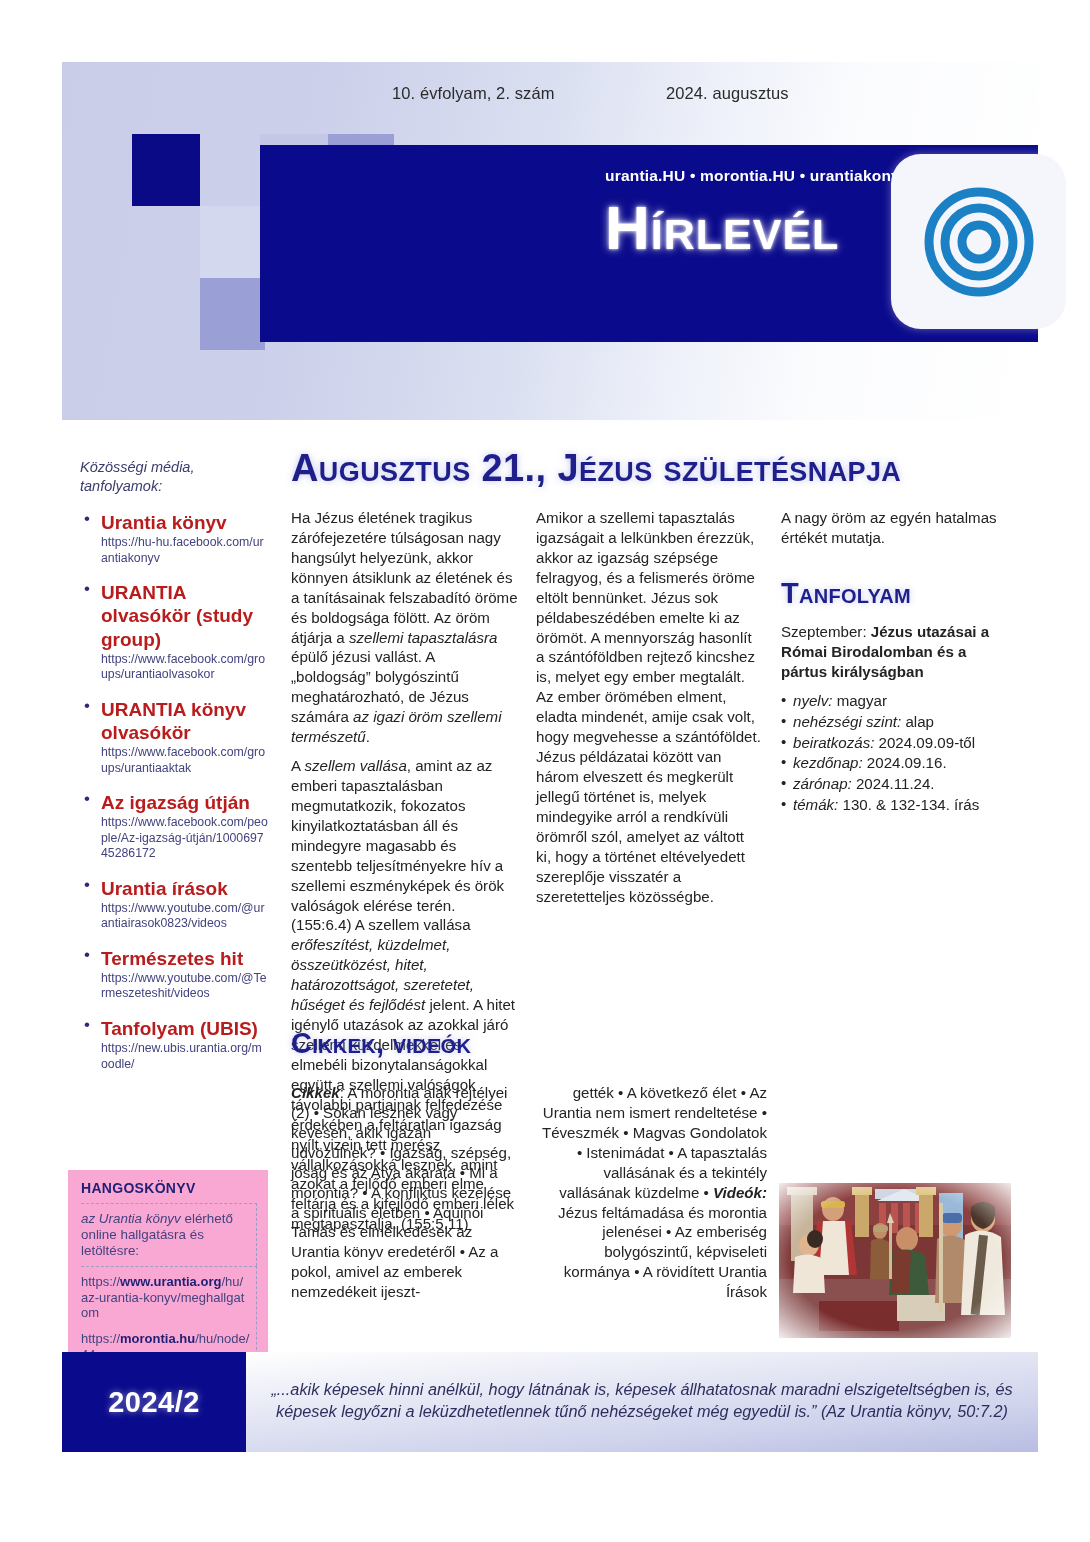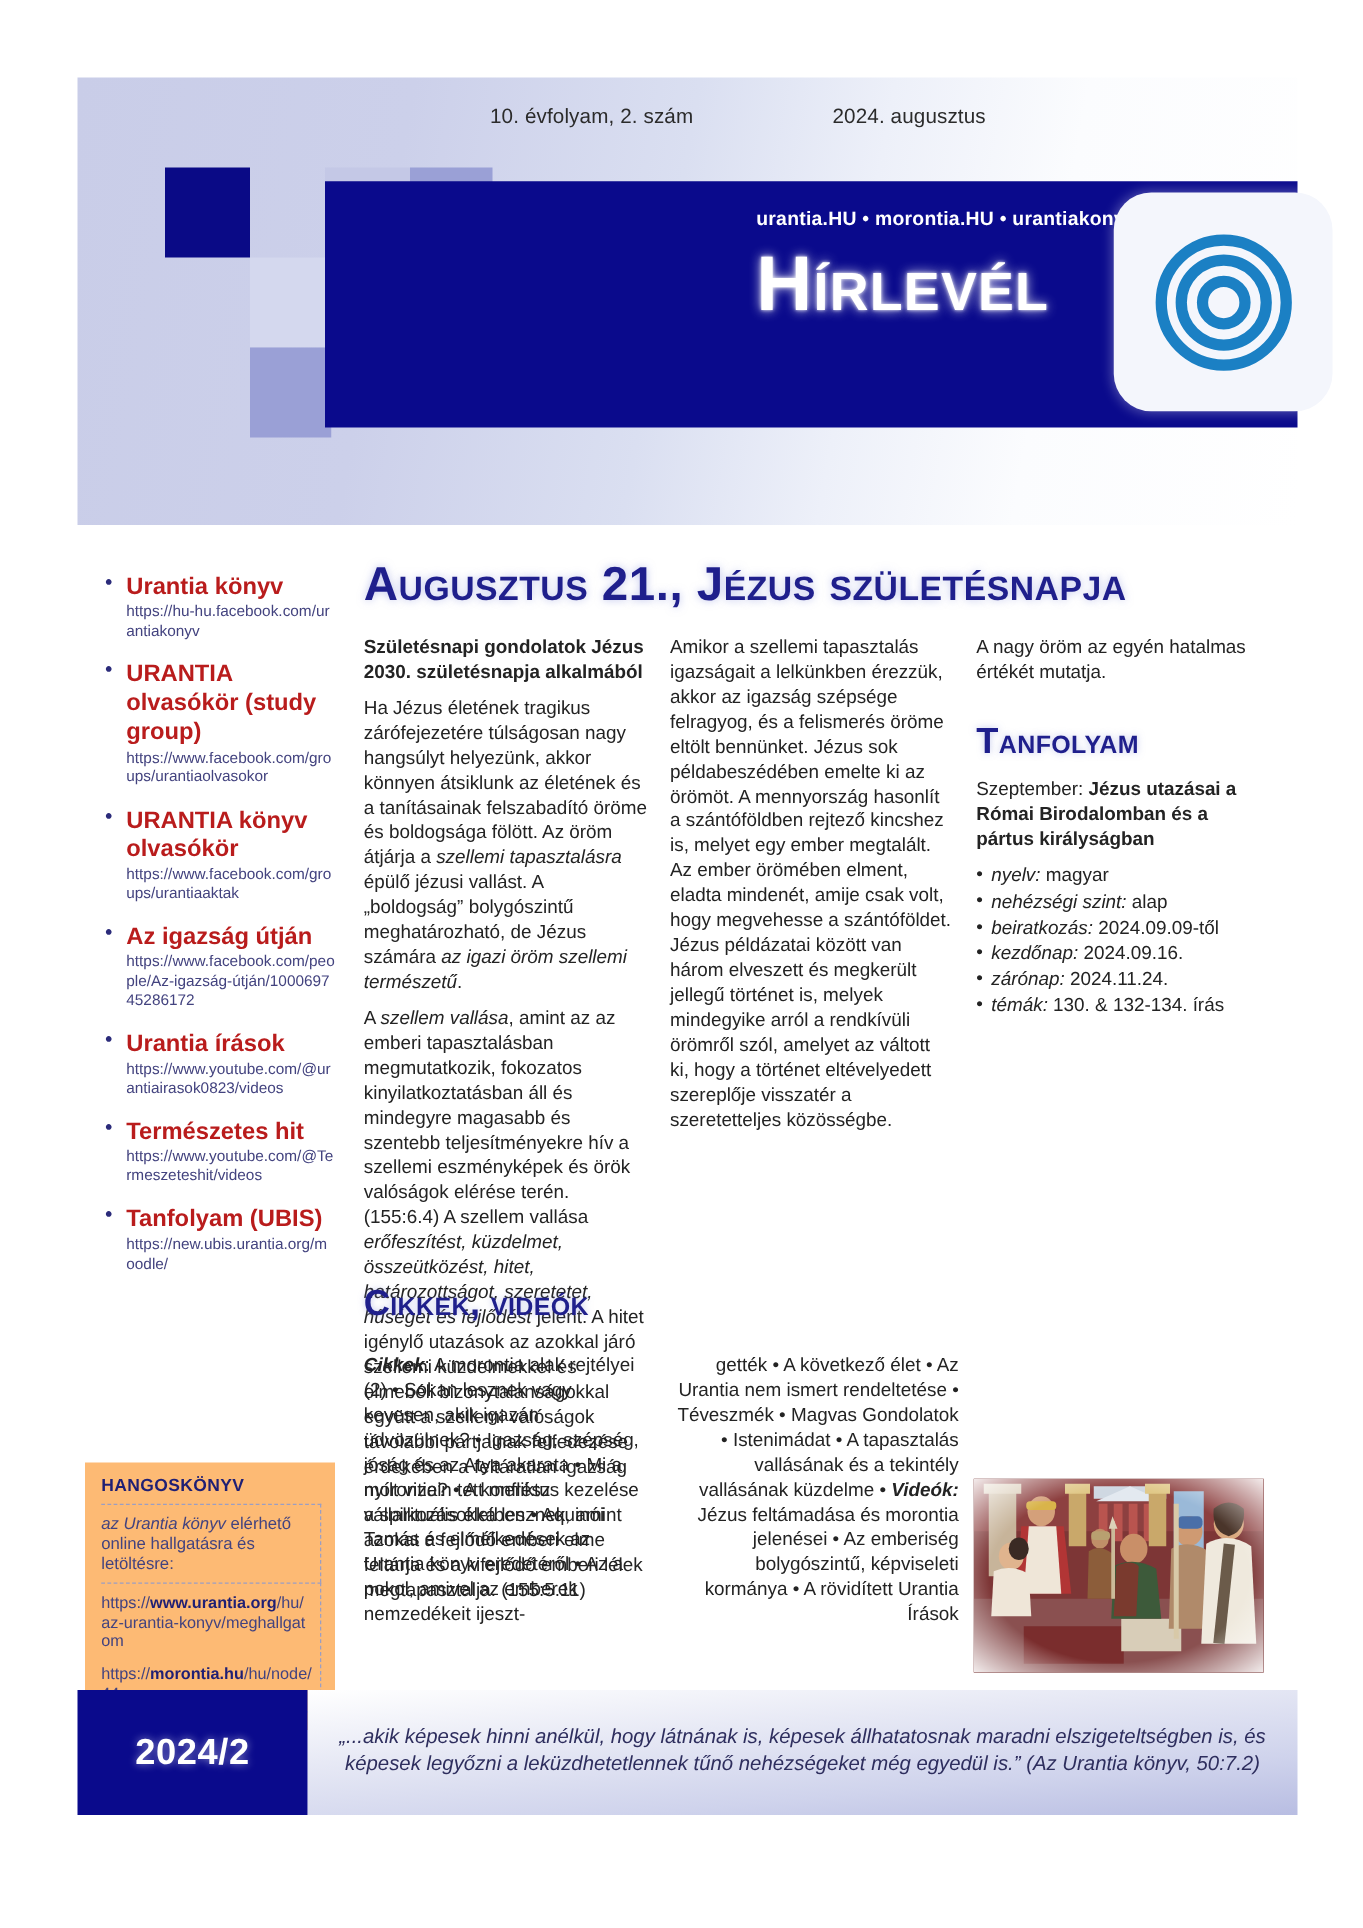"Közösségi média," div.sidebar-title { html: none -> <div>Közösségi média,<br>tanfolyamok:</div> }
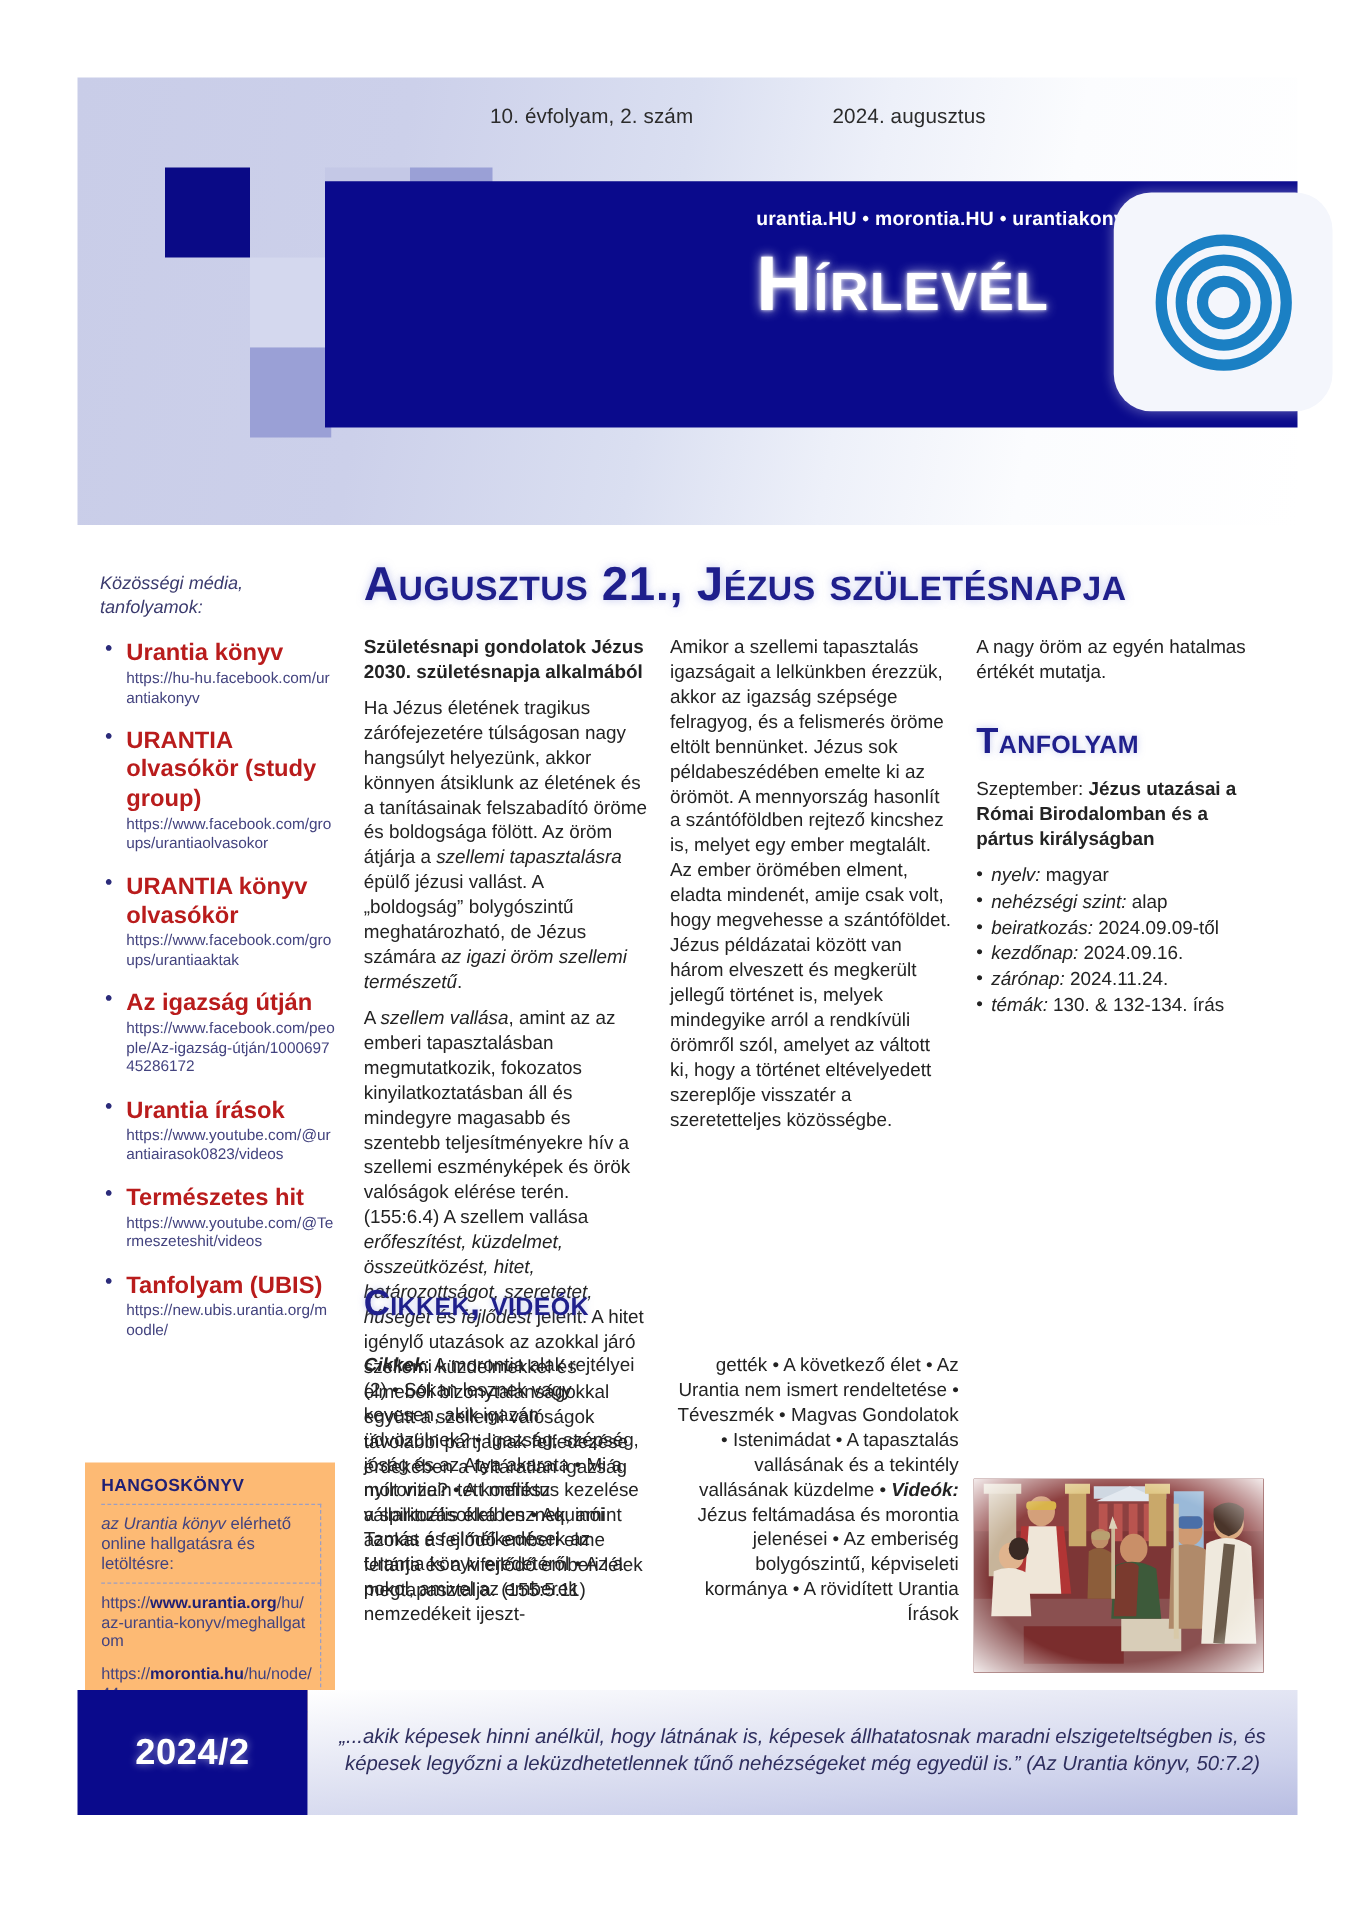"Születésnapi gondolatok Jézus 2030." p { html: <p><b>Születésnapi gondolatok Jézus 2030. születésnapja alkalmából</b></p> -> none }
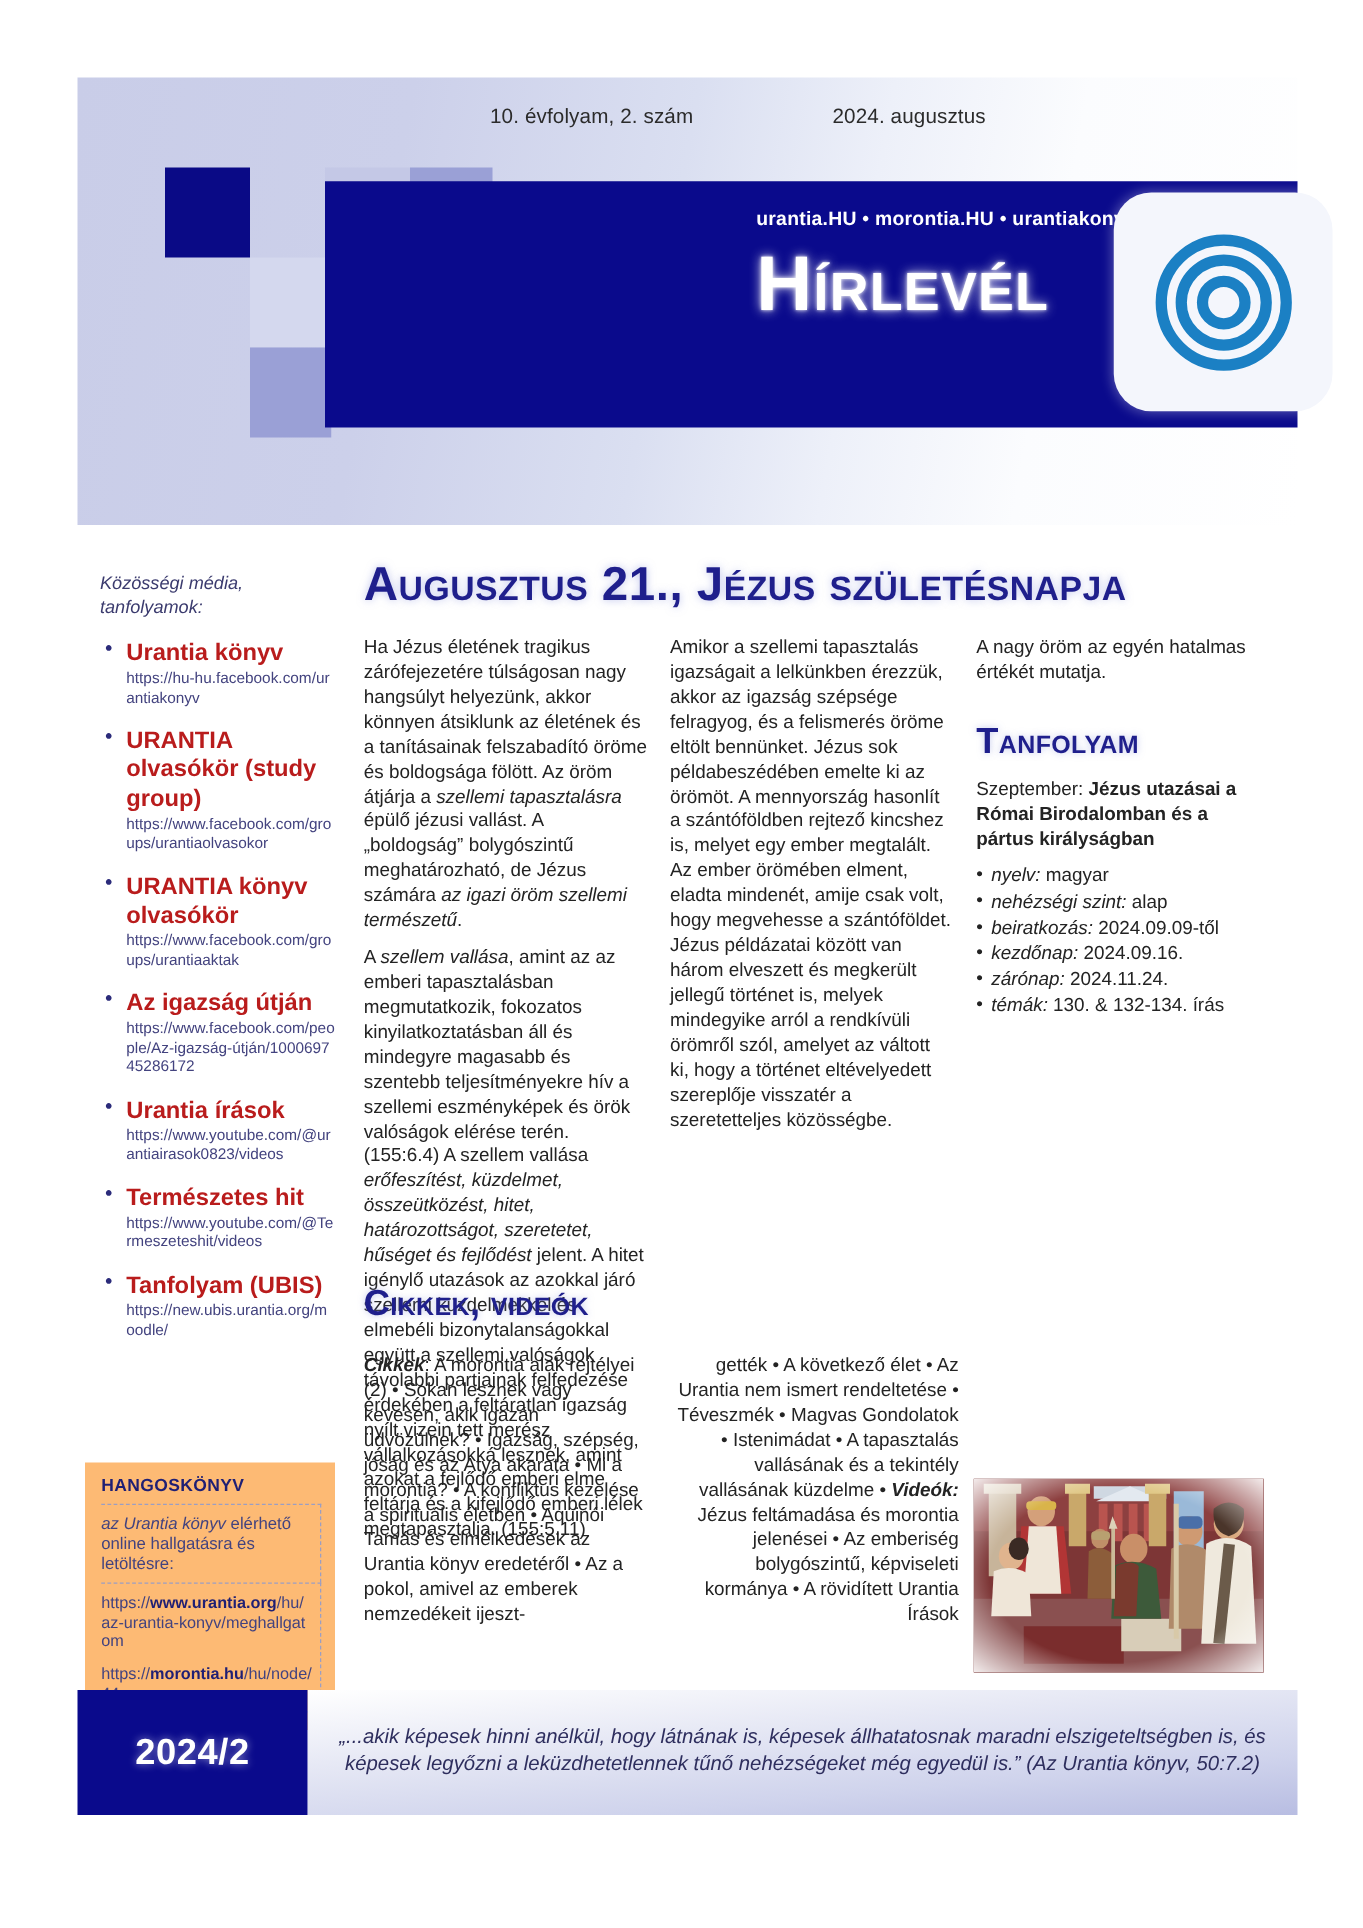"HANGOSKÖNYV" .audiobox { background: #fdba74 -> #f9a8d4 }
